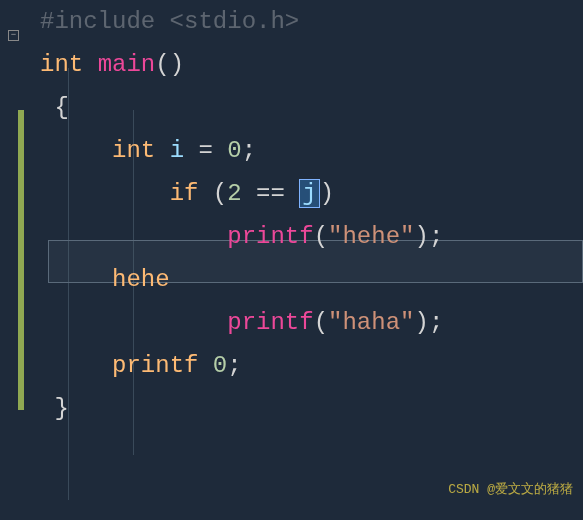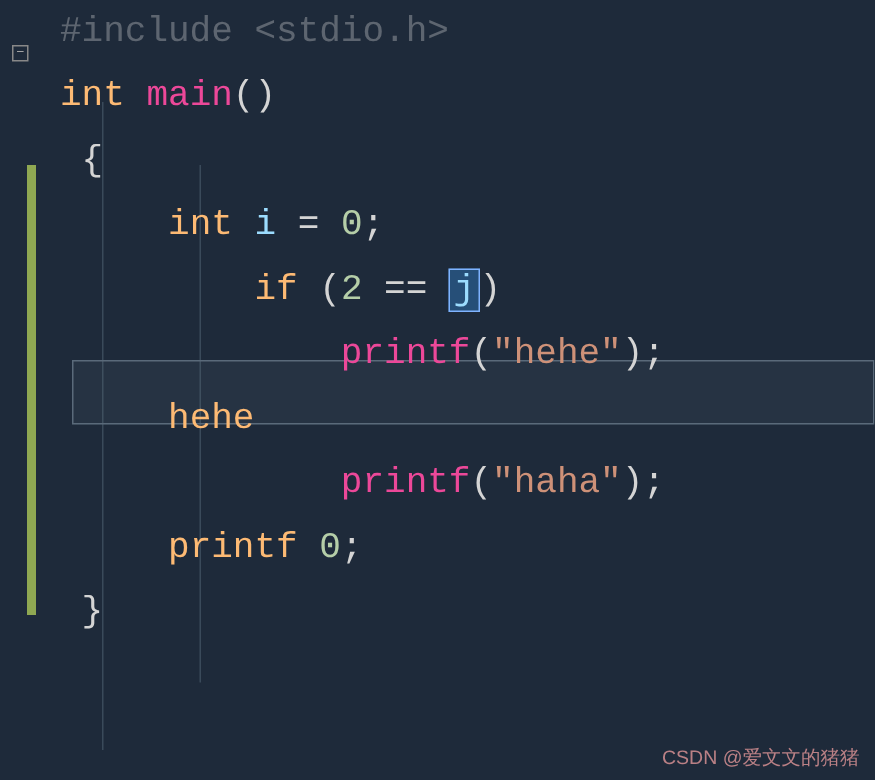"CSDN @爱文文的猪猪" .watermark { bottom: 6px -> 22px; color: #fca5a5 -> #fde047; font-family: Liberation Sans, sans-serif -> Liberation Mono, monospace }
